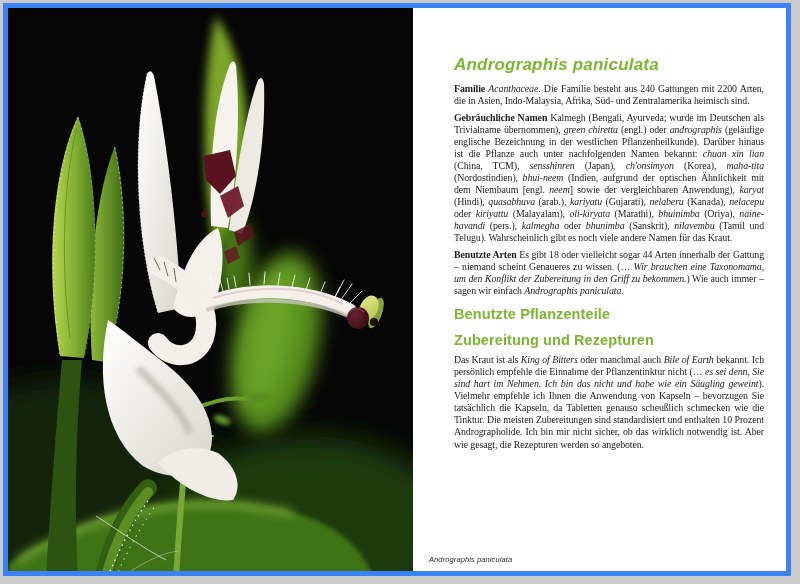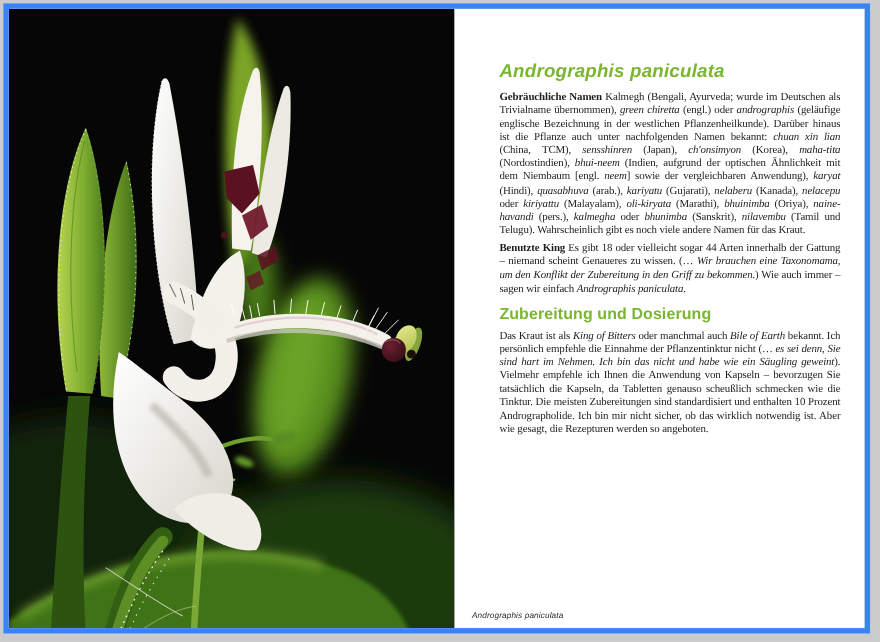"Familie Acanthaceae. Die Familie besteht" p { html: none -> <p><span>Familie</span><span> </span><span>Acanthaceae</span><span>. Die Familie besteht aus 240 Gattungen mit 2200 Arten, die in Asien, Indo-Malaysia, Afrika, Süd- und Zentralamerika heimisch sind.</span></p> }
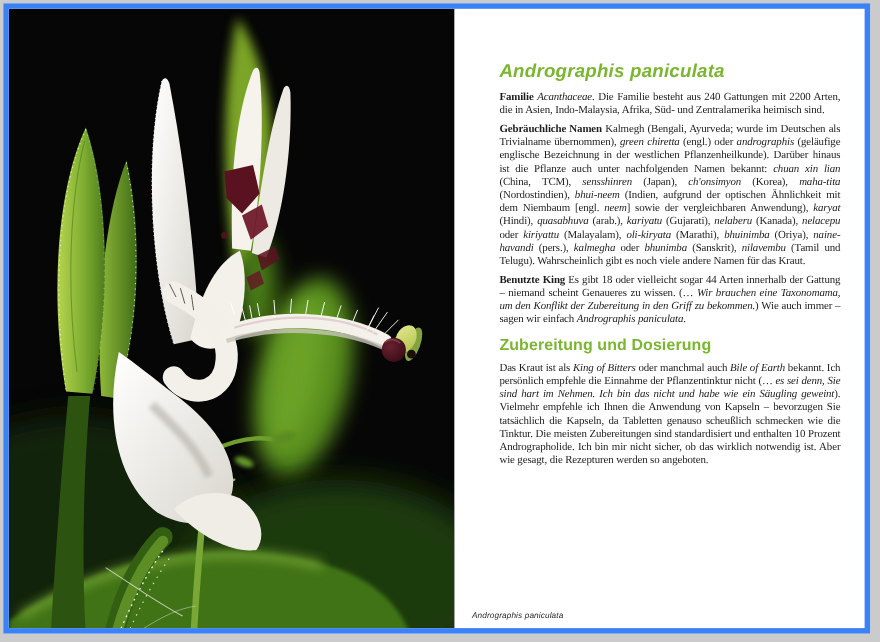"Benutzte King" span.b { text: King -> Arten }
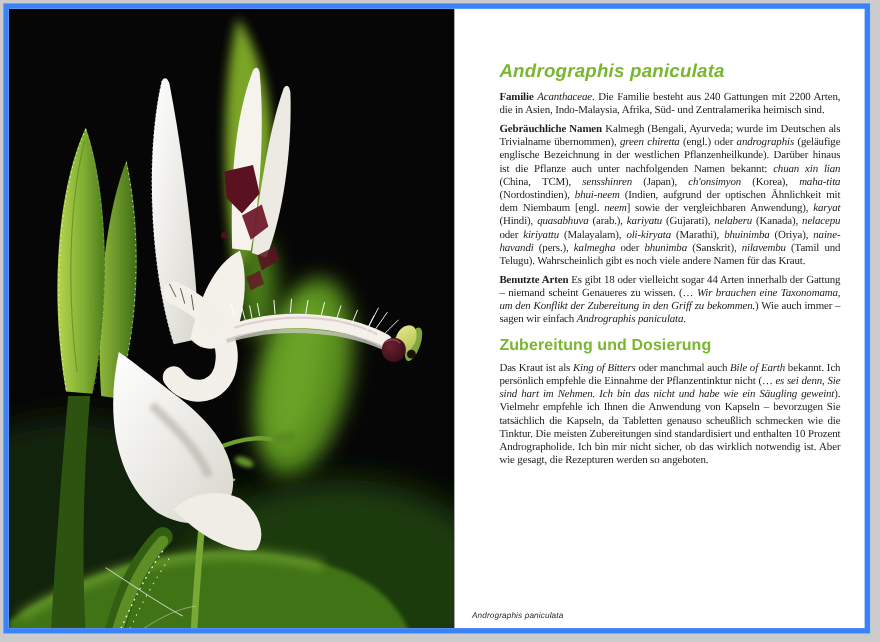"Benutzte Pflanzenteile" h2 { html: none -> <h2>Benutzte Pflanzenteile</h2> }
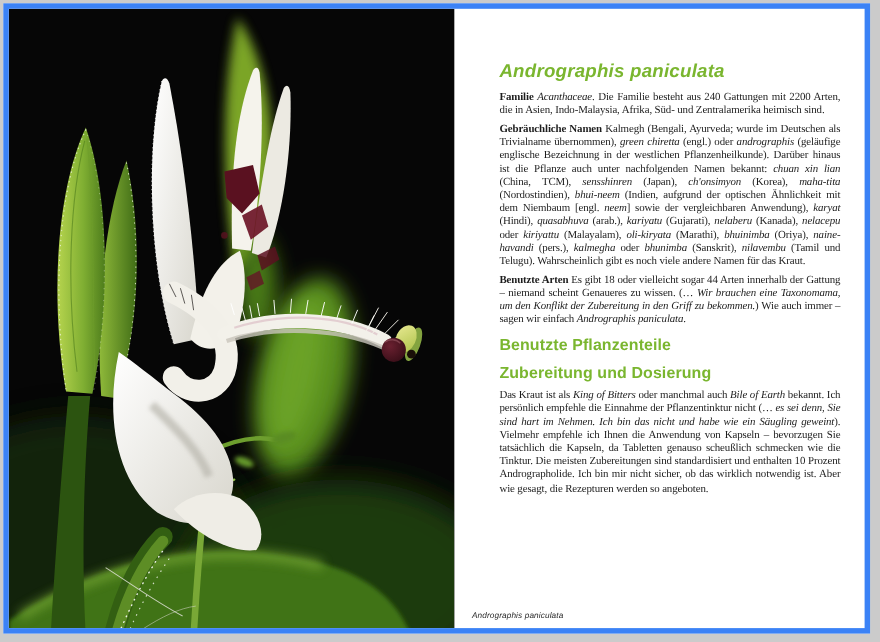"Zubereitung und Dosierung" h2 { text: Dosierung -> Rezepturen }
